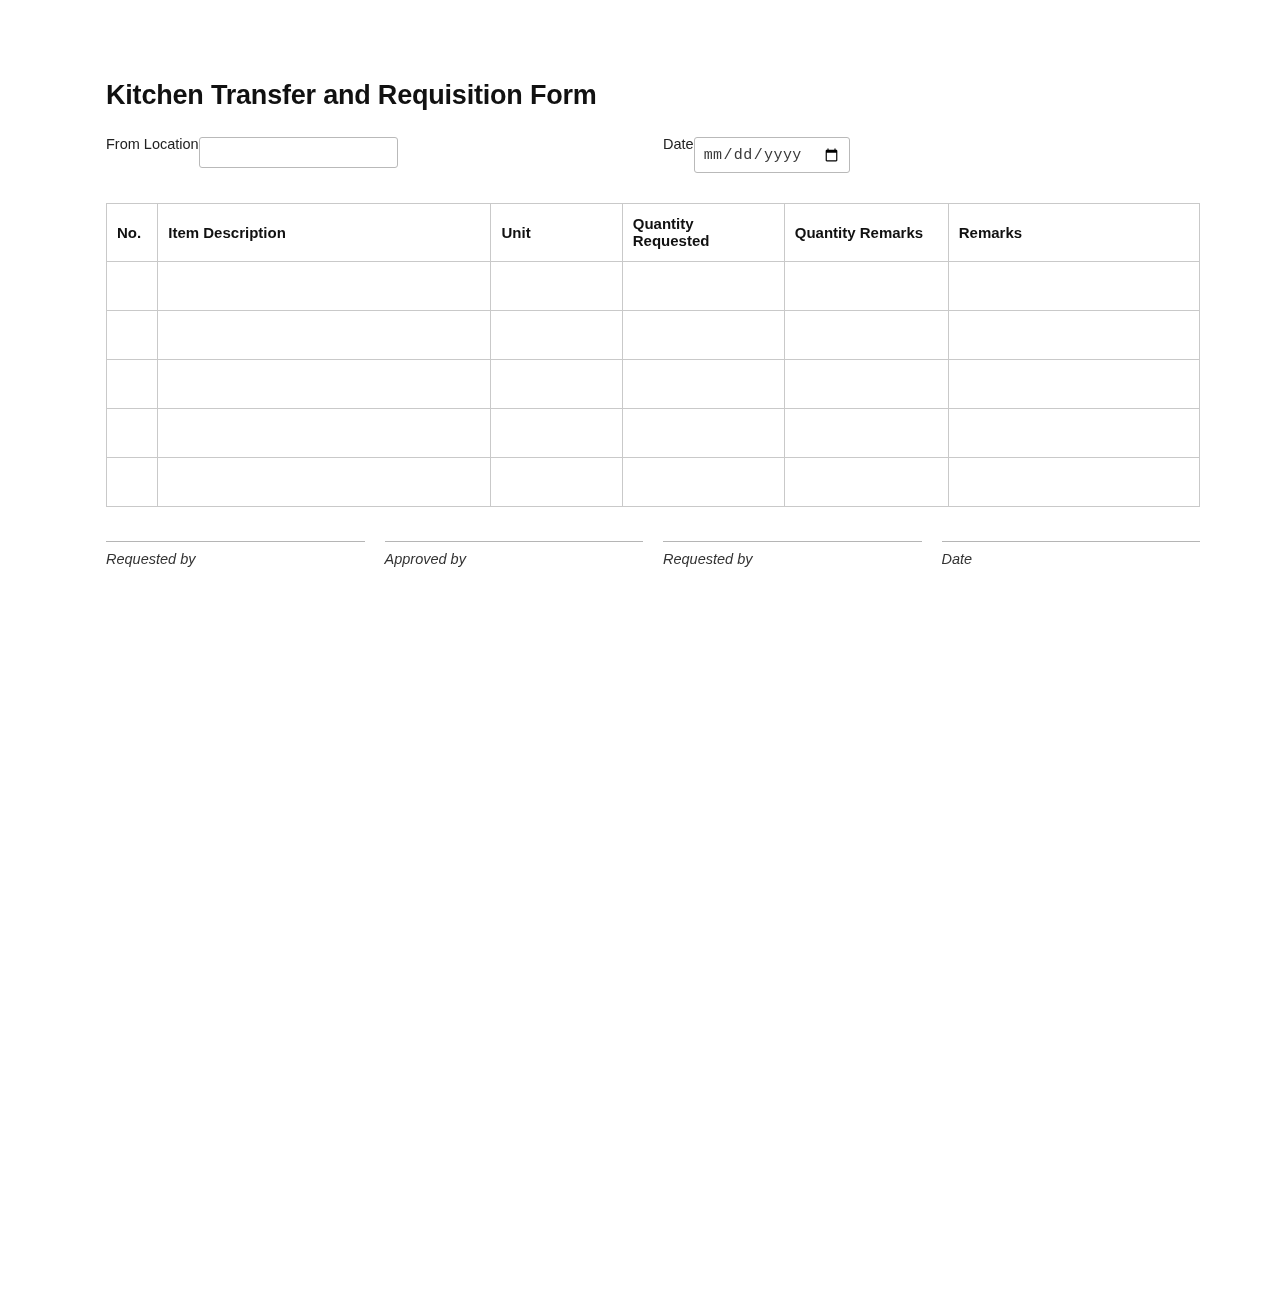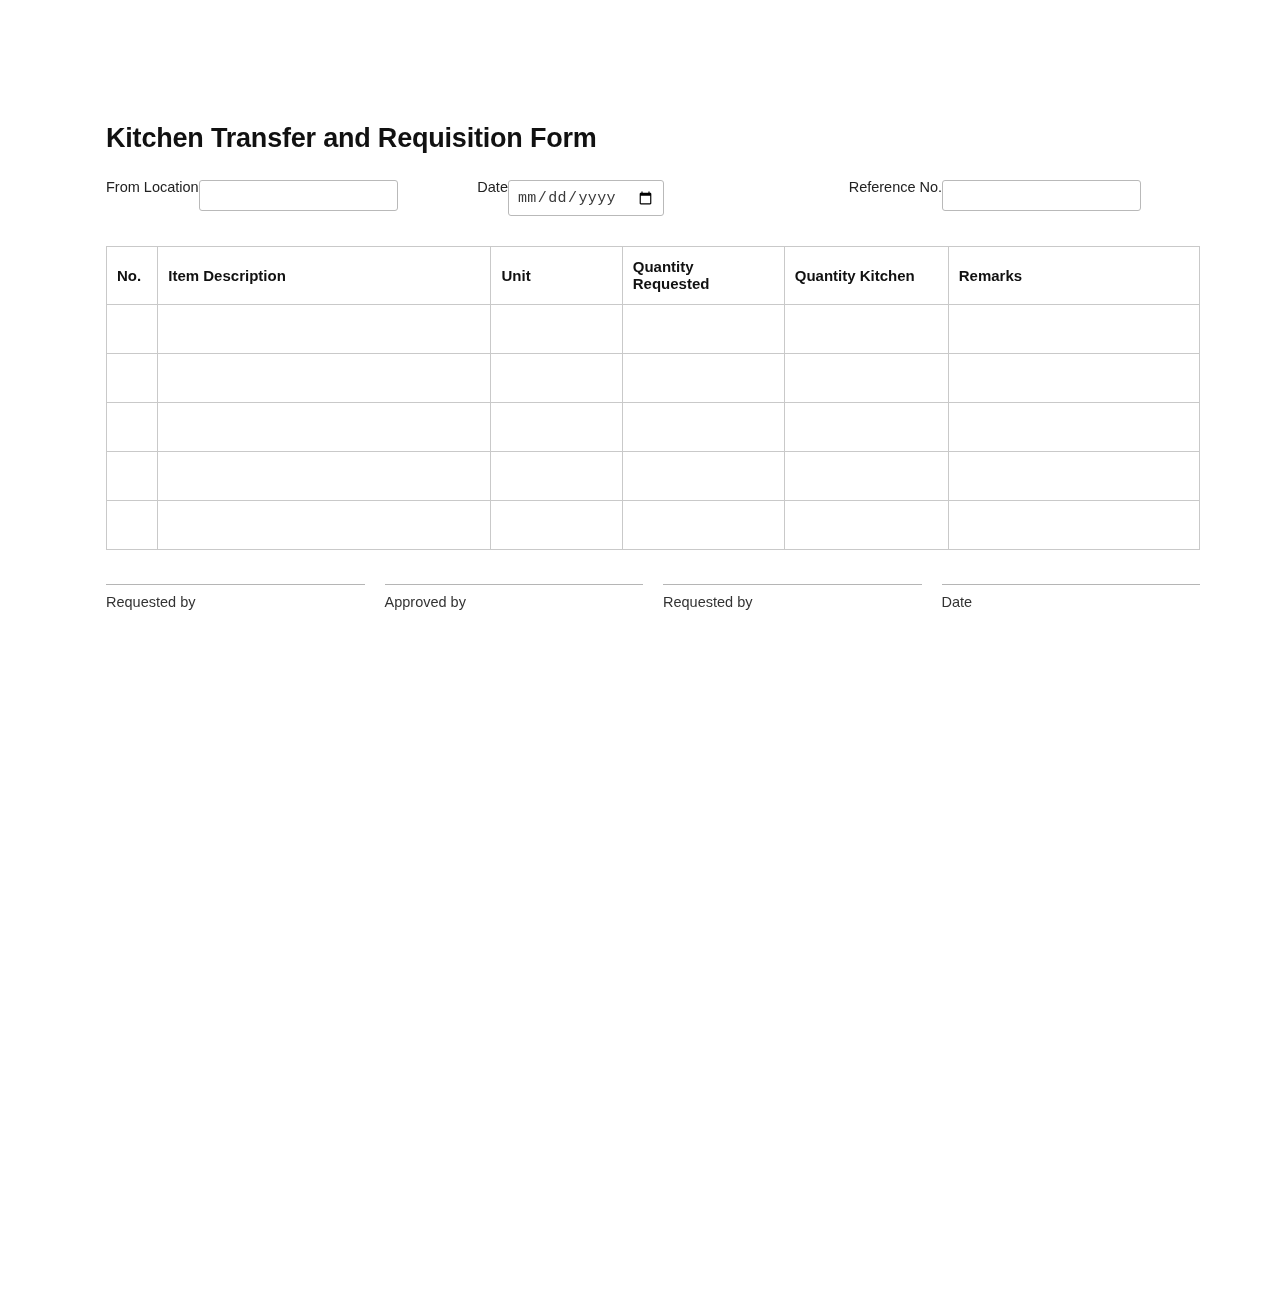"Kitchen Transfer and Requisition Form" .page { margin-top: 43px -> none }
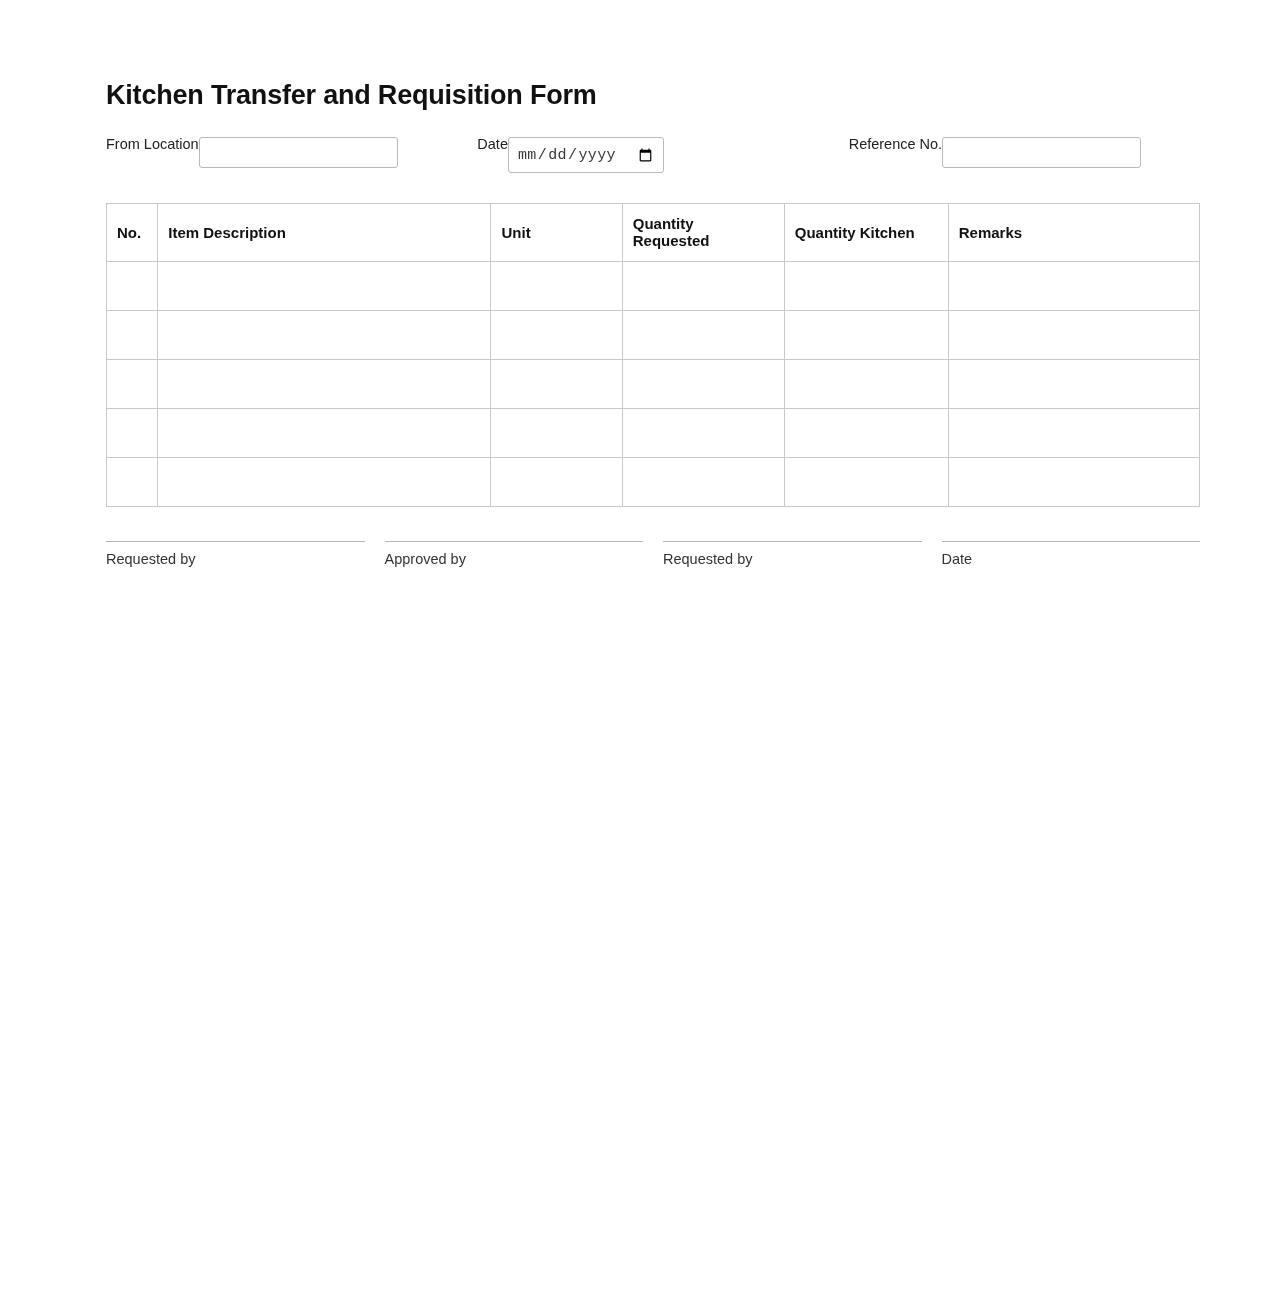"Reference No." div.field { html: <div> <label>Reference No.</label> <input> </div> -> none }
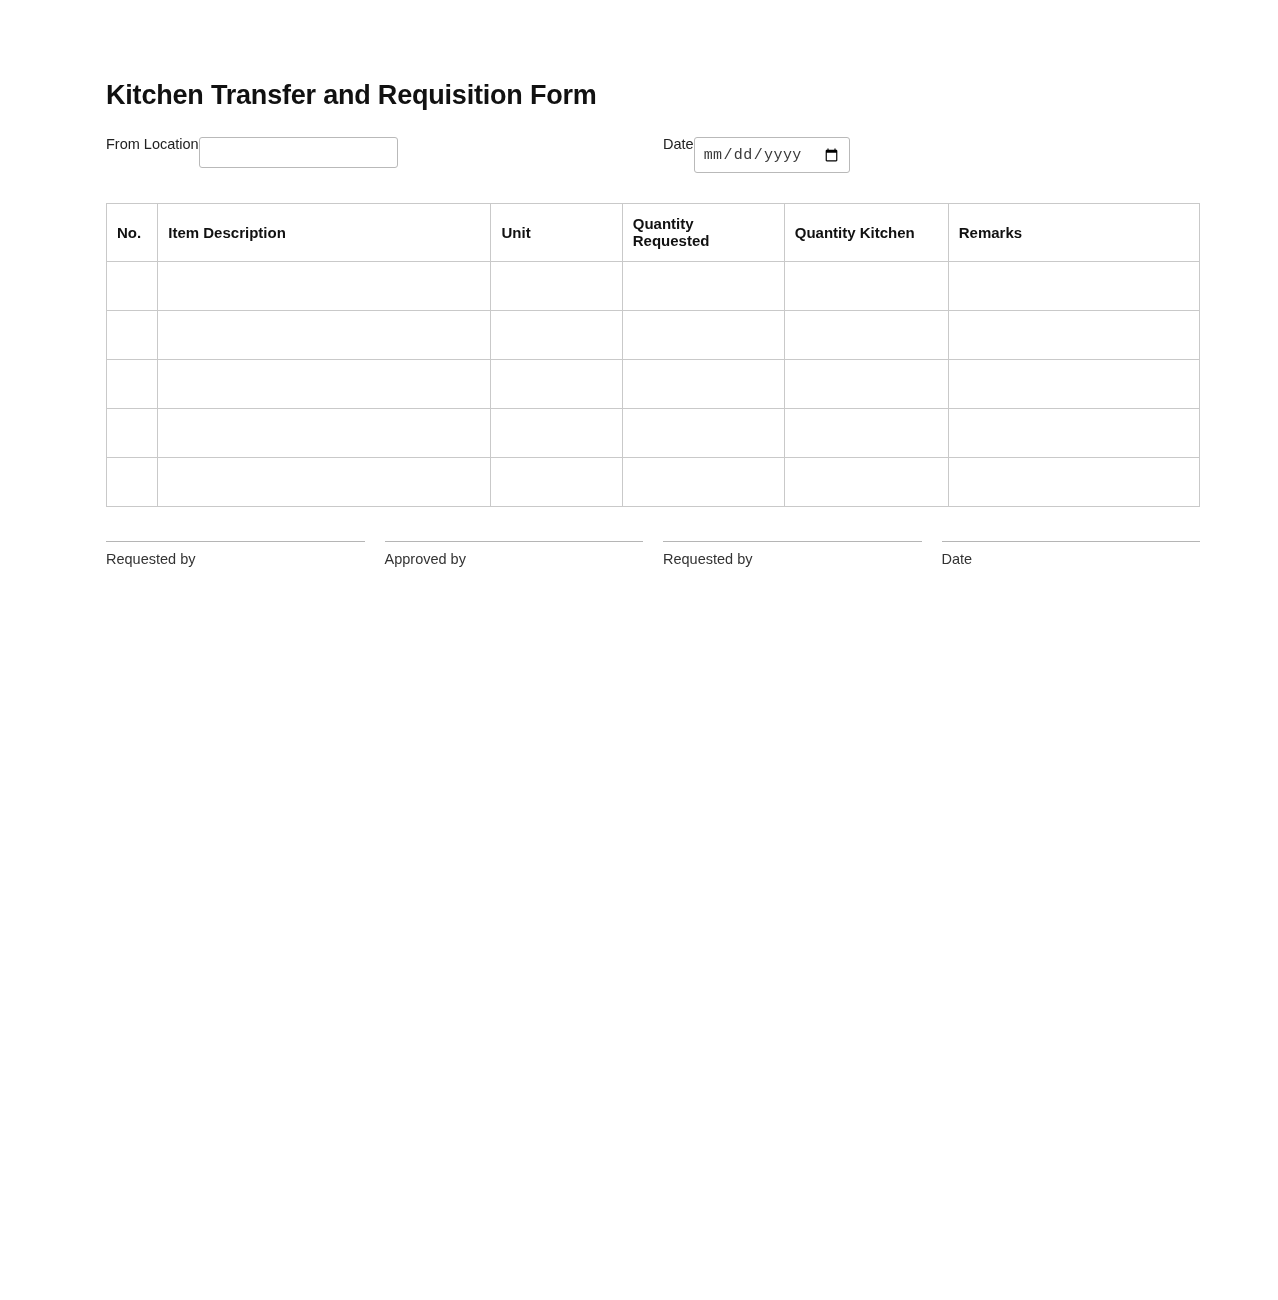"Quantity Kitchen" th { text: Kitchen -> Remarks }
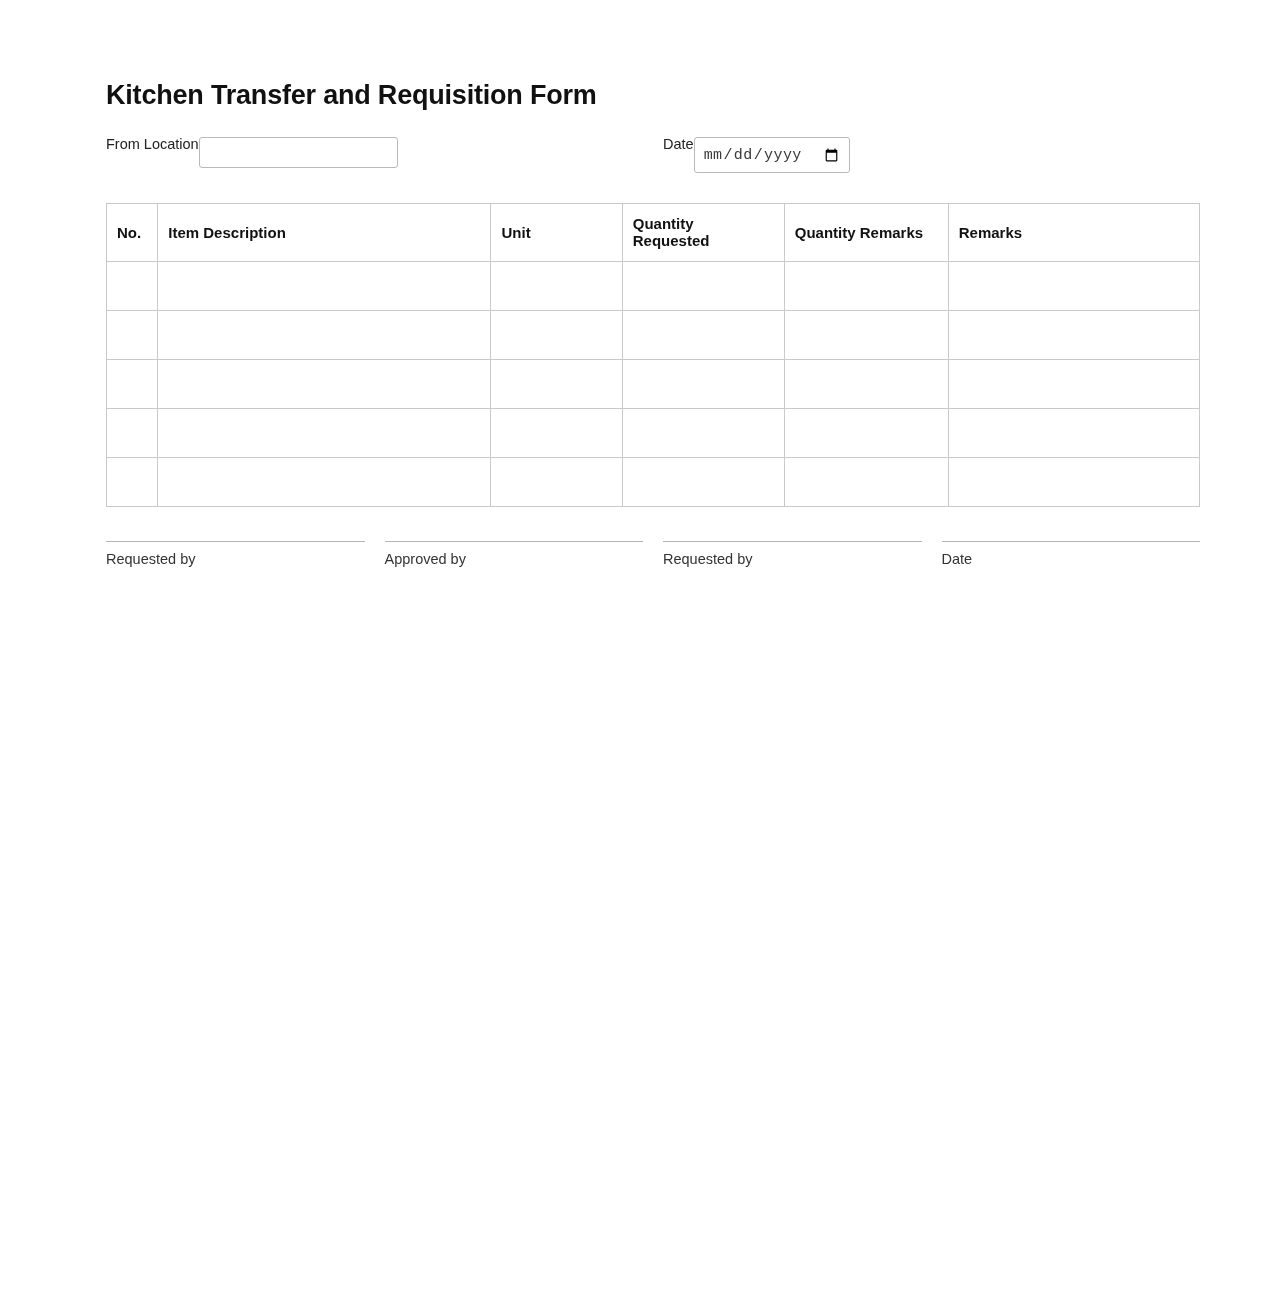"Requested by" .signatures { font-style: none -> italic }
